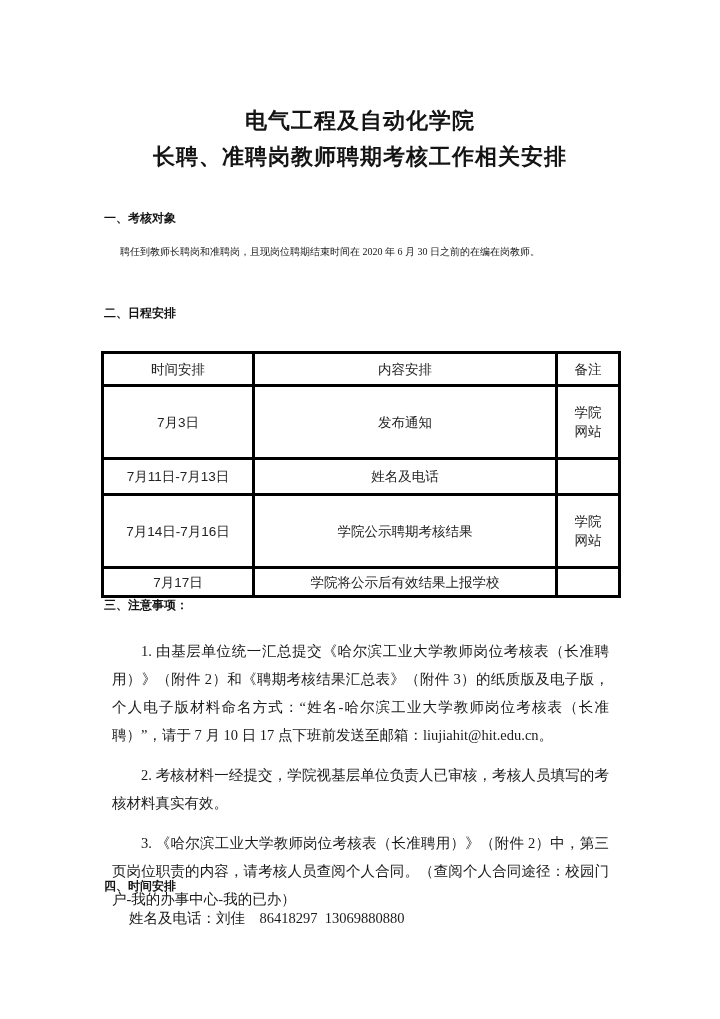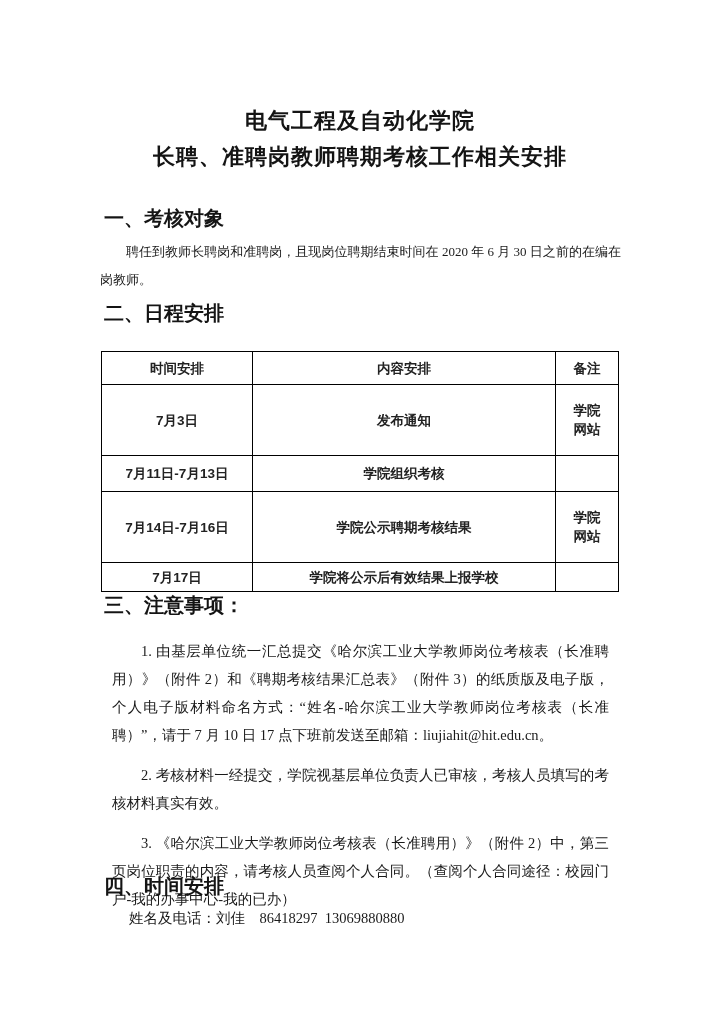"一、考核对象" .sec-heading { font-size: 20px -> 12px }
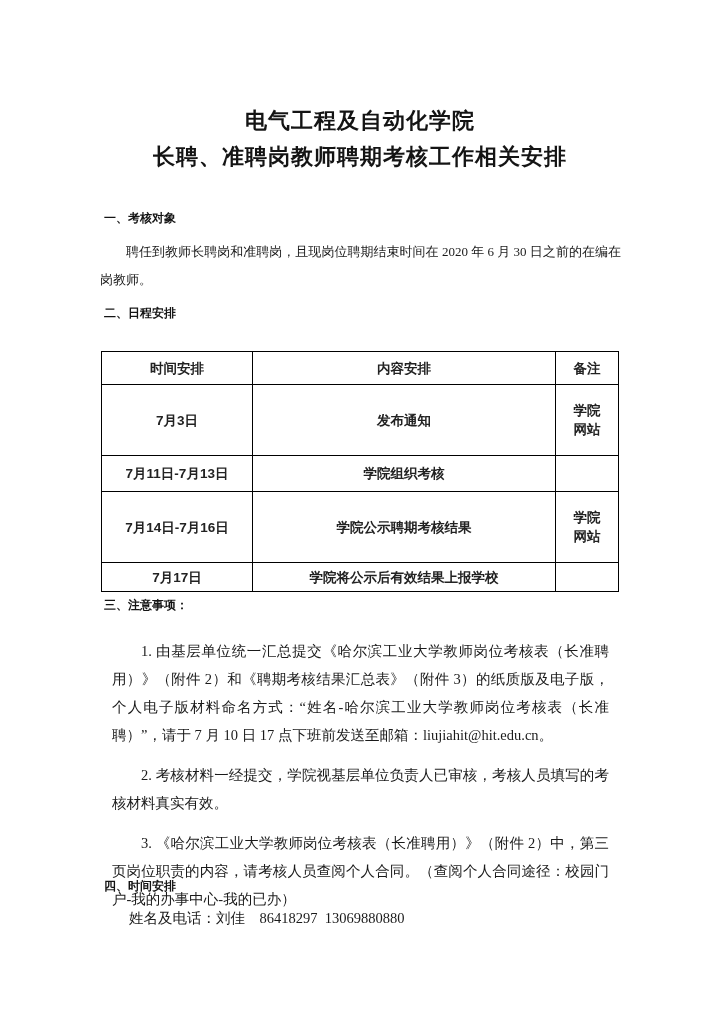"聘任到教师长聘岗和准聘岗，且现岗位聘期结束时间在 2020 年 6 月" .body-para { font-size: 13px -> 10px }
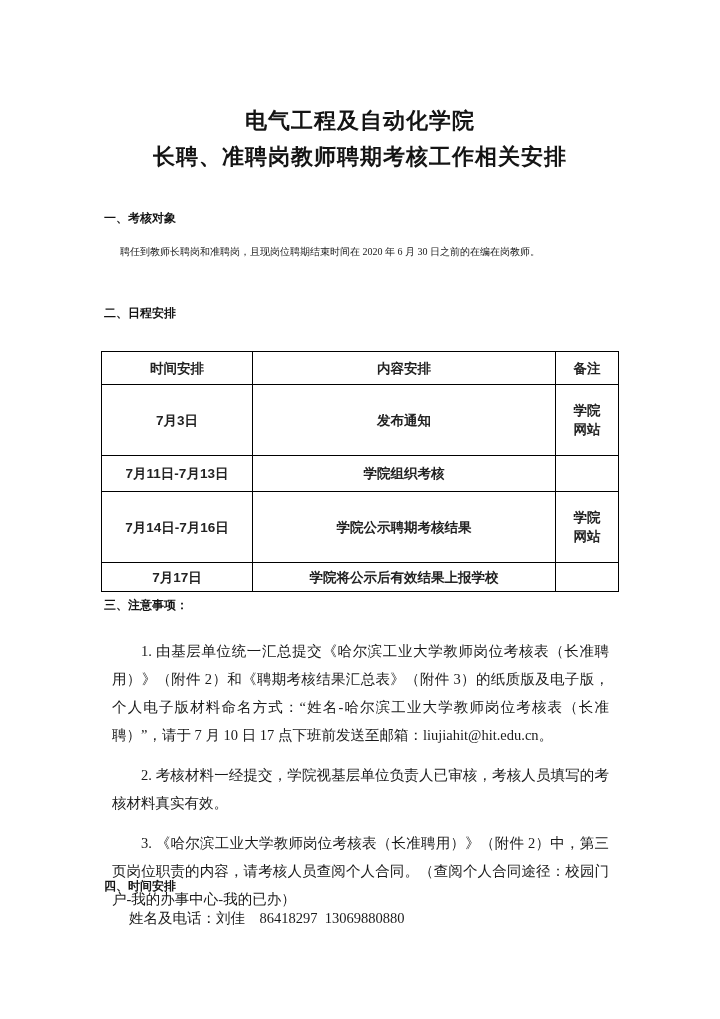"时间安排" table.schedule th, table.schedule td { border: 1px solid #000000 -> 3px solid #000000; font-weight: 700 -> 400 }
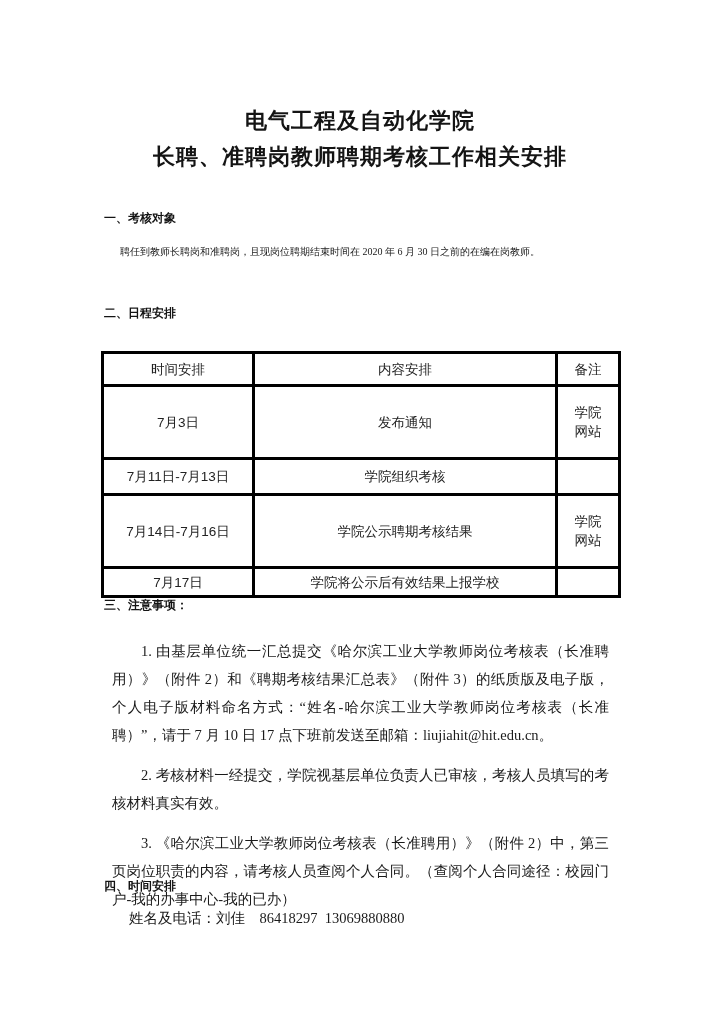"学院组织考核" td.cell-content { text: 学院组织考核 -> 姓名及电话 }
